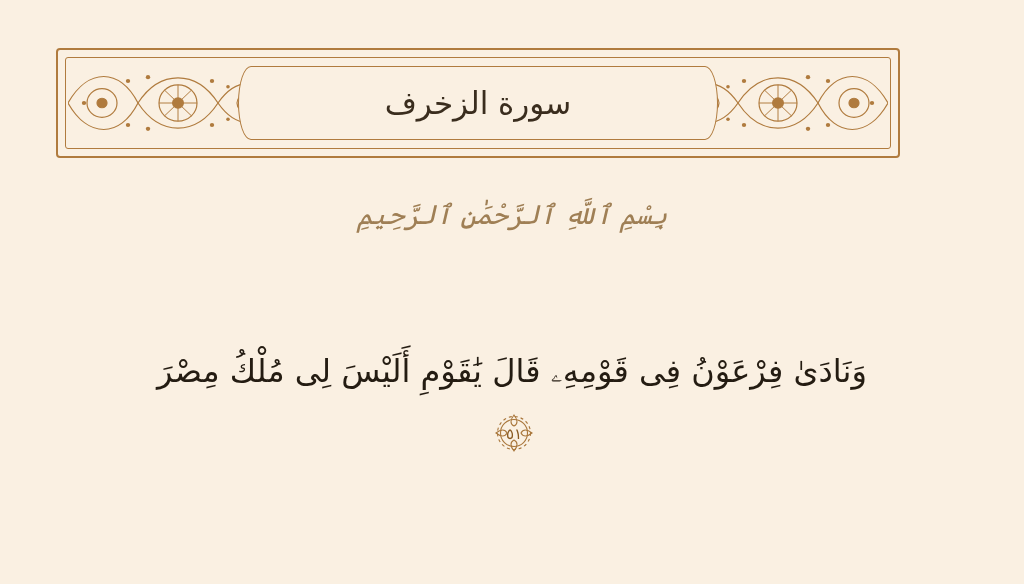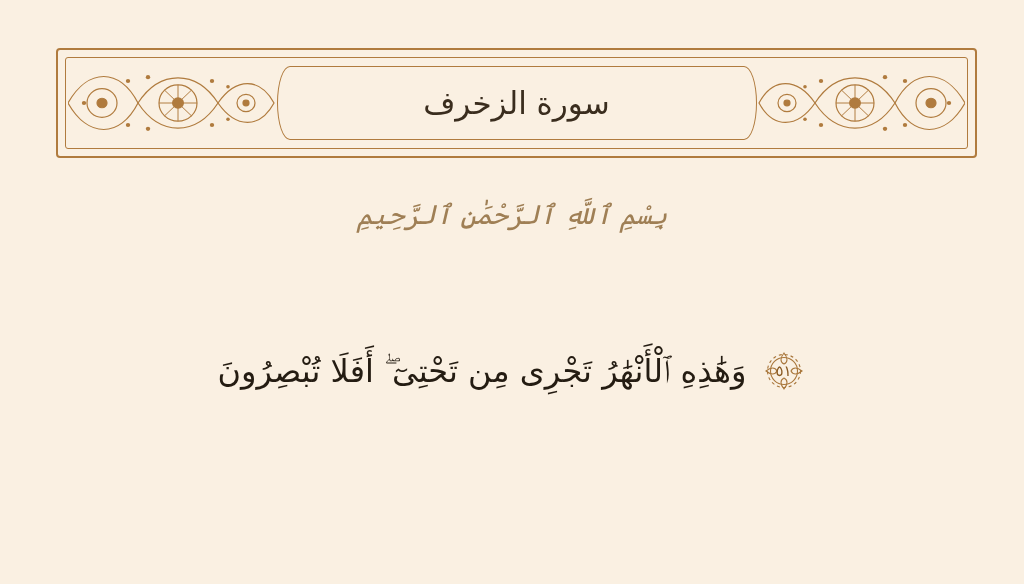"سورة الزخرف" .surah-banner { width: 921px -> 844px }
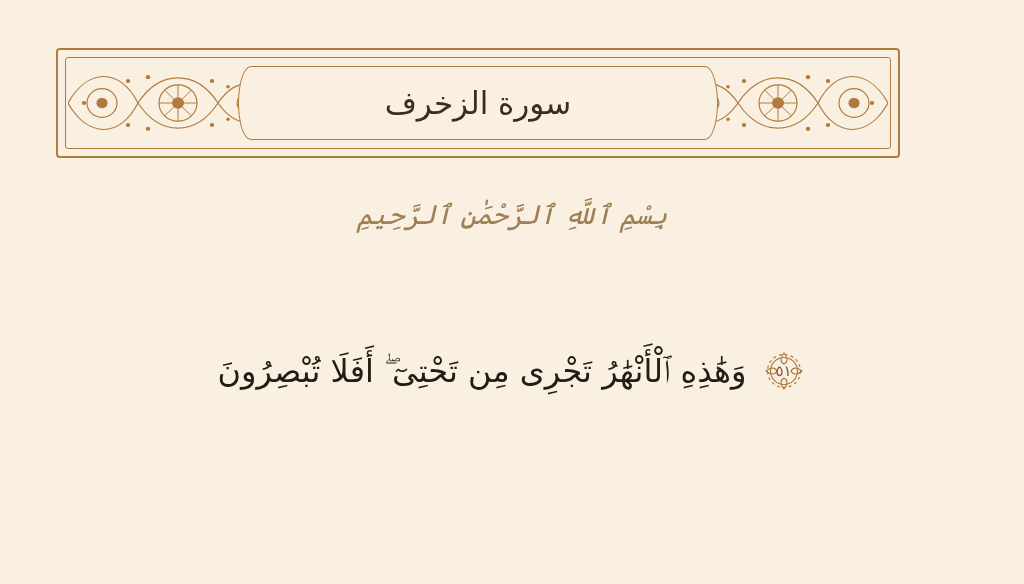"وَنَادَىٰ فِرْعَوْنُ فِى قَوْمِهِۦ قَالَ" div.ayah-line { html: none -> <div>وَنَادَىٰ فِرْعَوْنُ فِى قَوْمِهِۦ قَالَ يَٰقَوْمِ أَلَيْسَ لِى مُلْكُ مِصْرَ</div> }
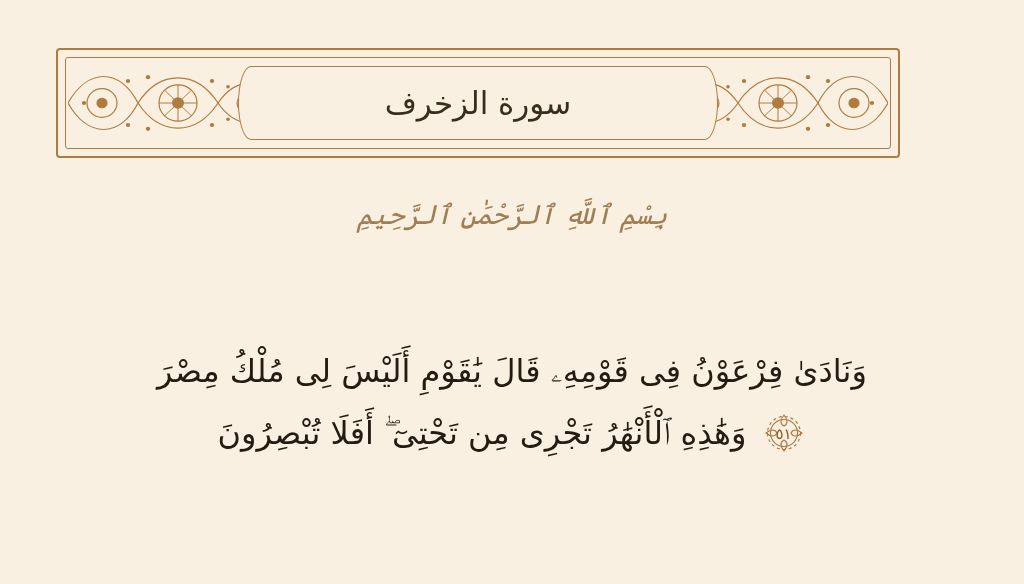"وَهَٰذِهِ ٱلْأَنْهَٰرُ تَجْرِى مِن" span { html: <span>وَهَٰذِهِ ٱلْأَنْهَٰرُ تَجْرِى مِن تَحْتِىٓ ۖ أَفَلَا تُبْصِرُونَ</span> -> none }
